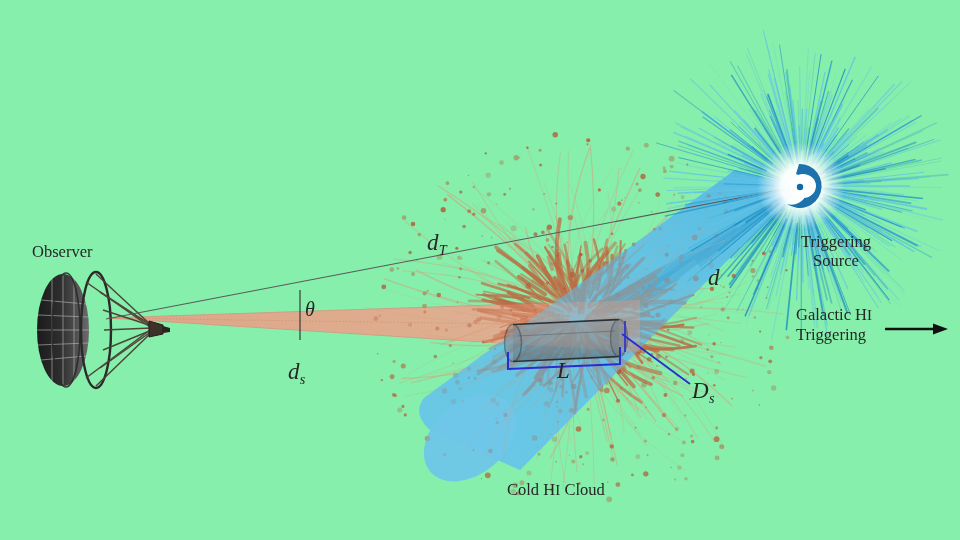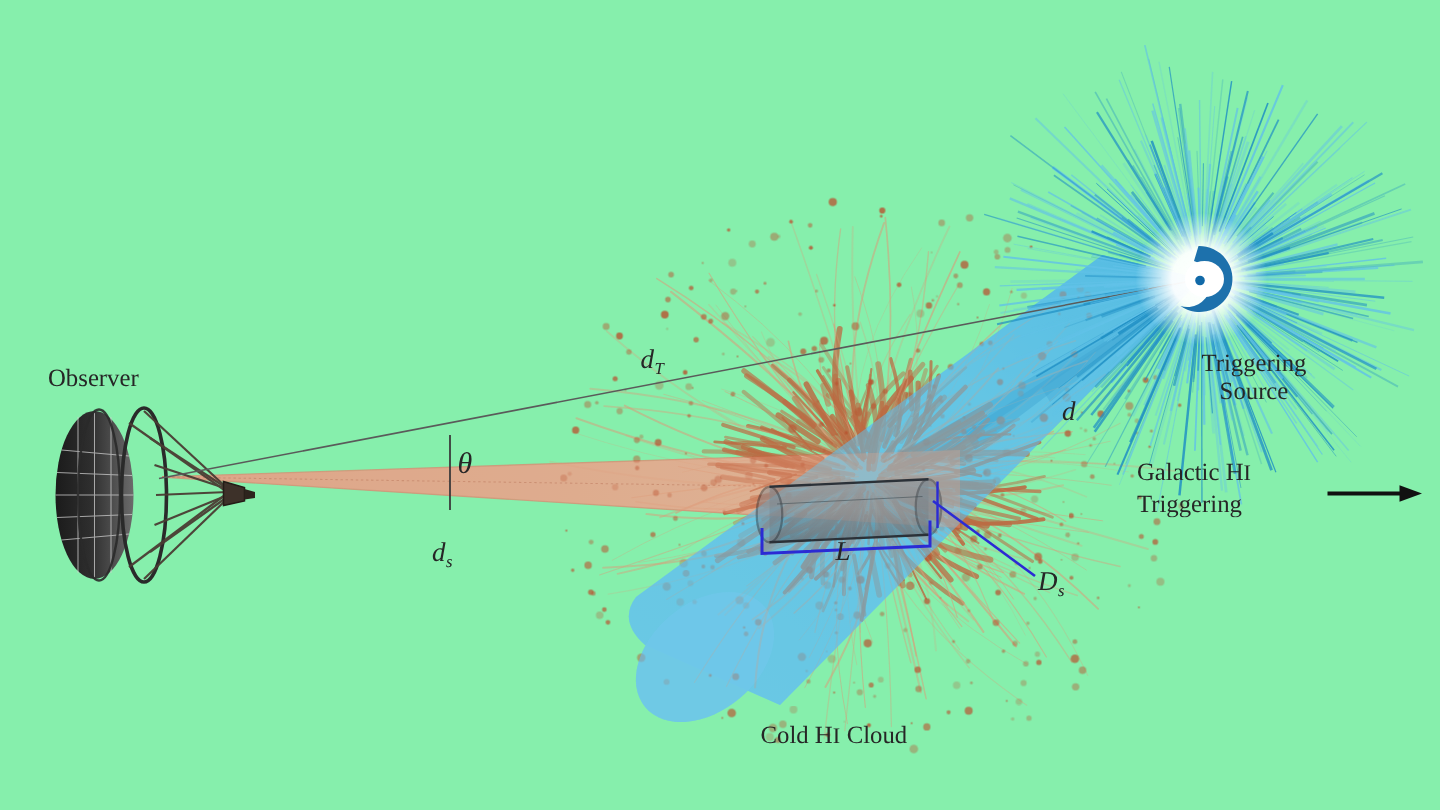"dT" .lbl-math { font-size: 18px -> 23px }
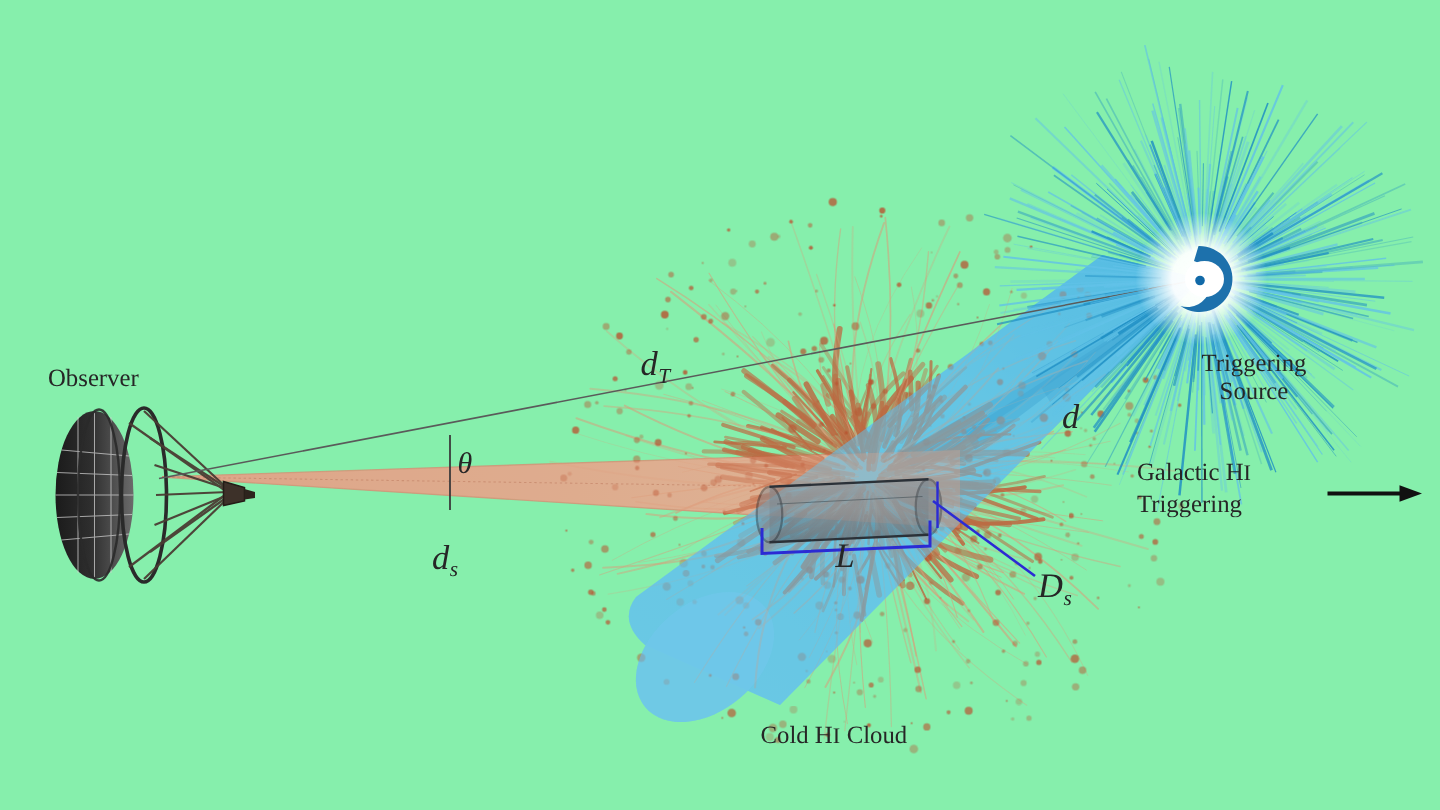"Galactic HI" div.lbl { left: 746px -> 784px }
